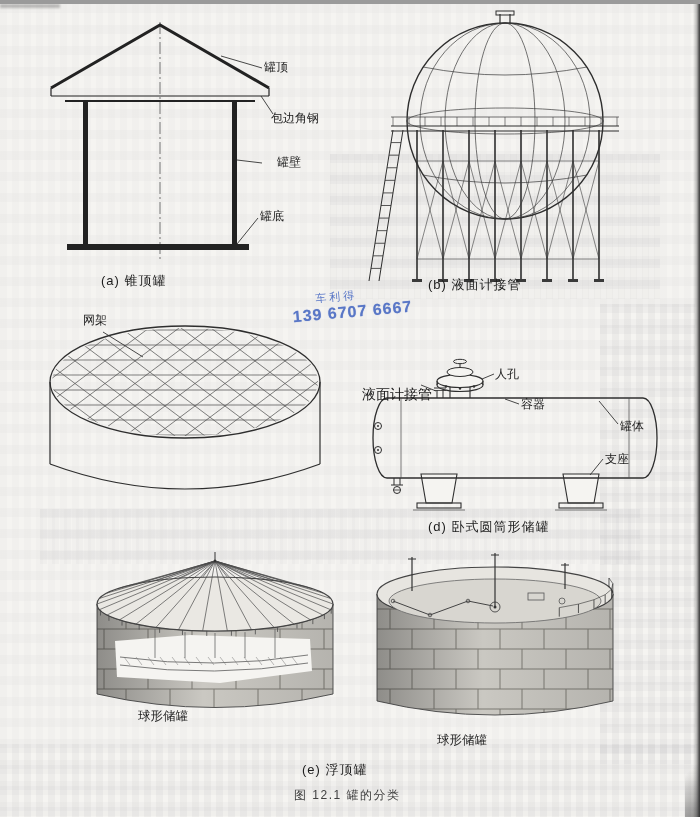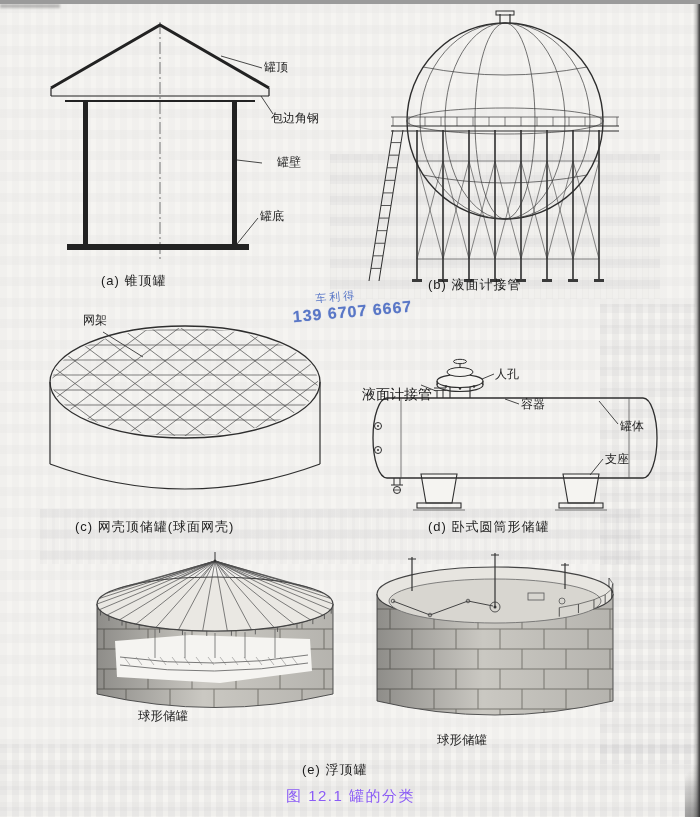"(c) 网壳顶储罐(球面网壳)" span.cap { html: <span>(c) 网壳顶储罐(球面网壳)</span> -> none }
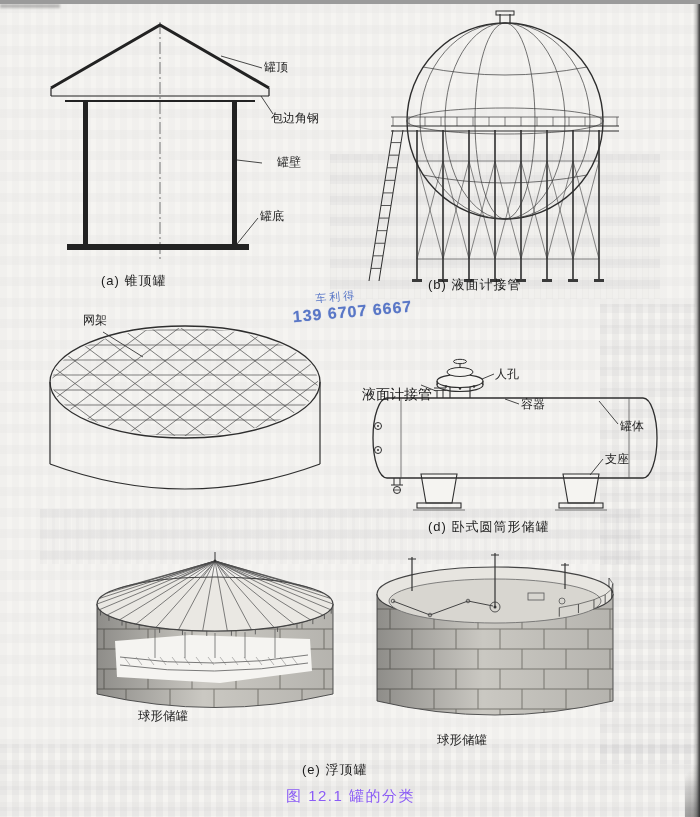"图 12.1 罐的分类" .figcap { color: #8b5cf6 -> #404040; font-size: 15px -> 12px; left: 286px -> 294px }
